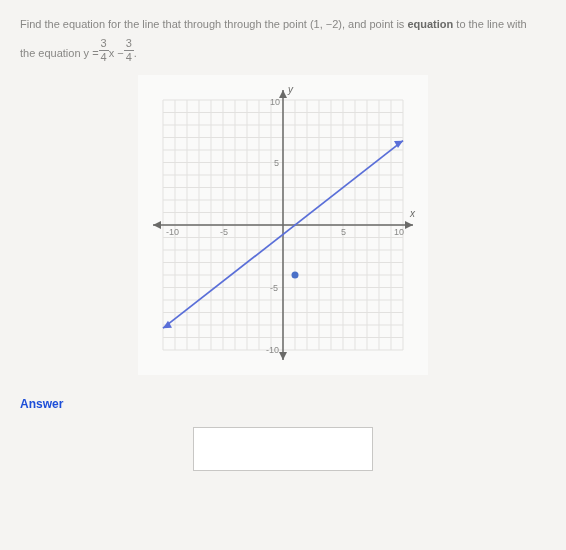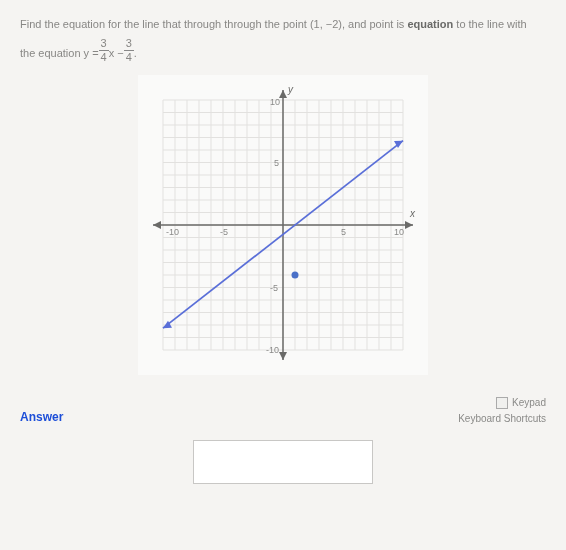"Keypad" div.key-links { html: <div> <div> <span></span> <span>Keypad</span> </div> <div>Keyboard Shortcuts</div> </div> -> none }
